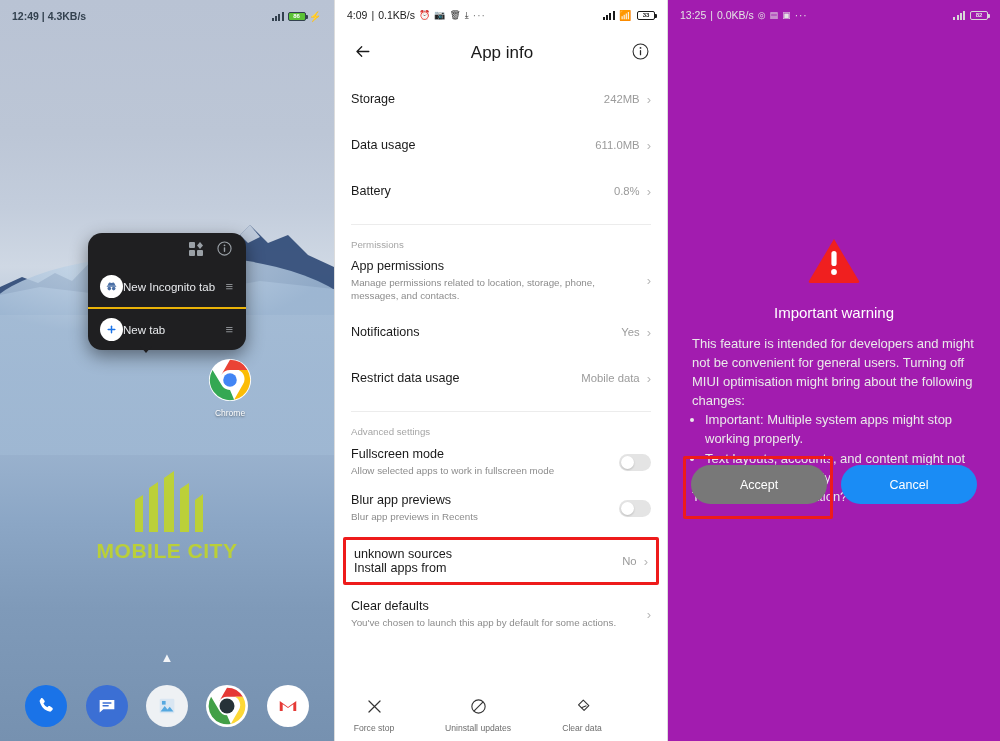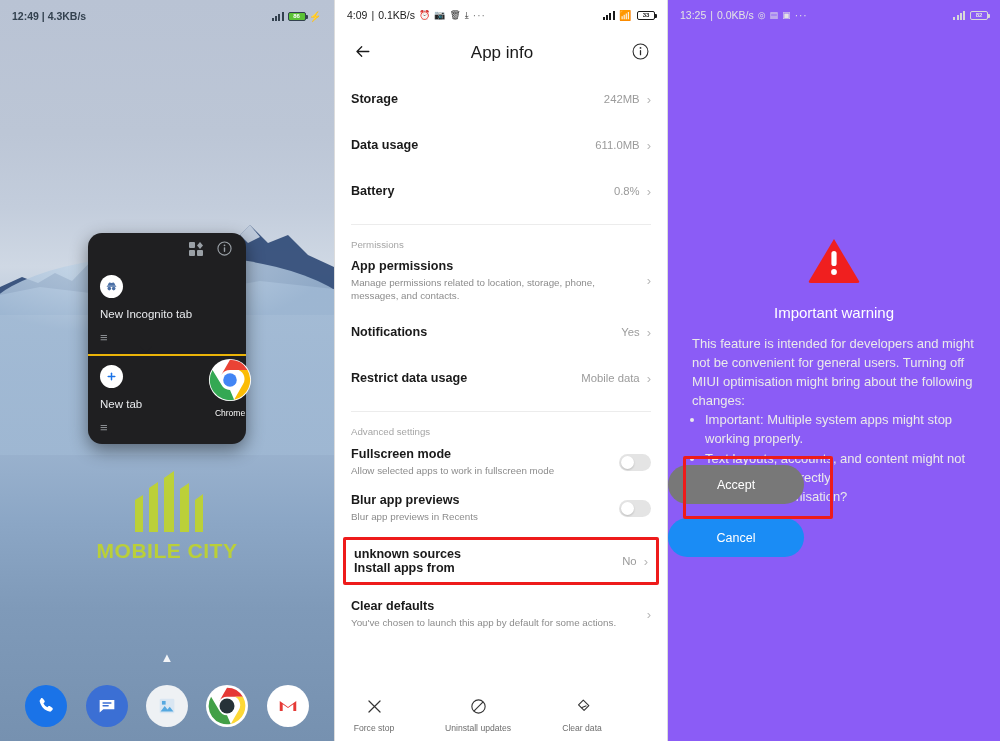"13:25" .panel3 { background: #8b5cf6 -> #a21caf }
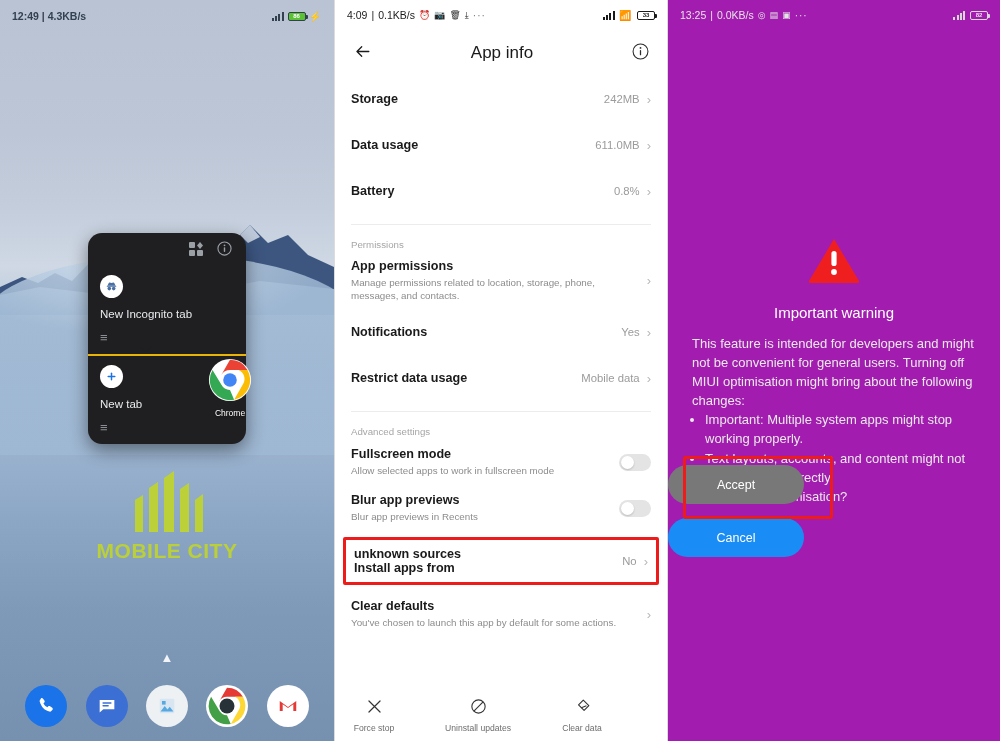"Storage" .row .t1 { font-weight: 700 -> 400 }
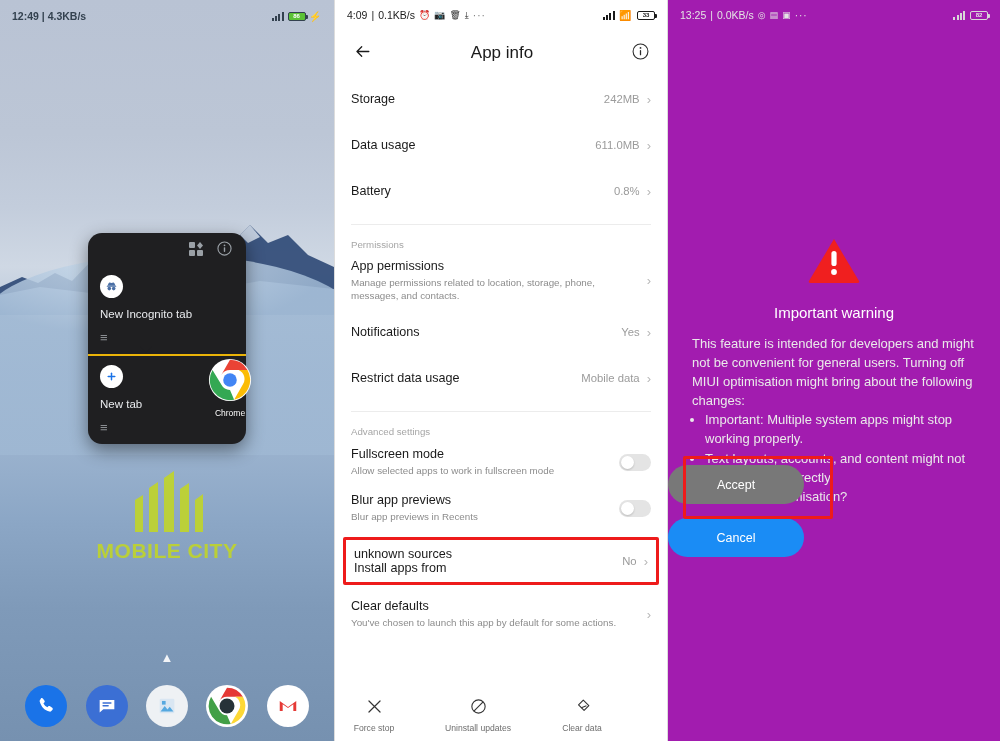"New Incognito tab" .ctx-row { align-items: flex-start -> center; flex-direction: column -> none; gap: 10px -> none }
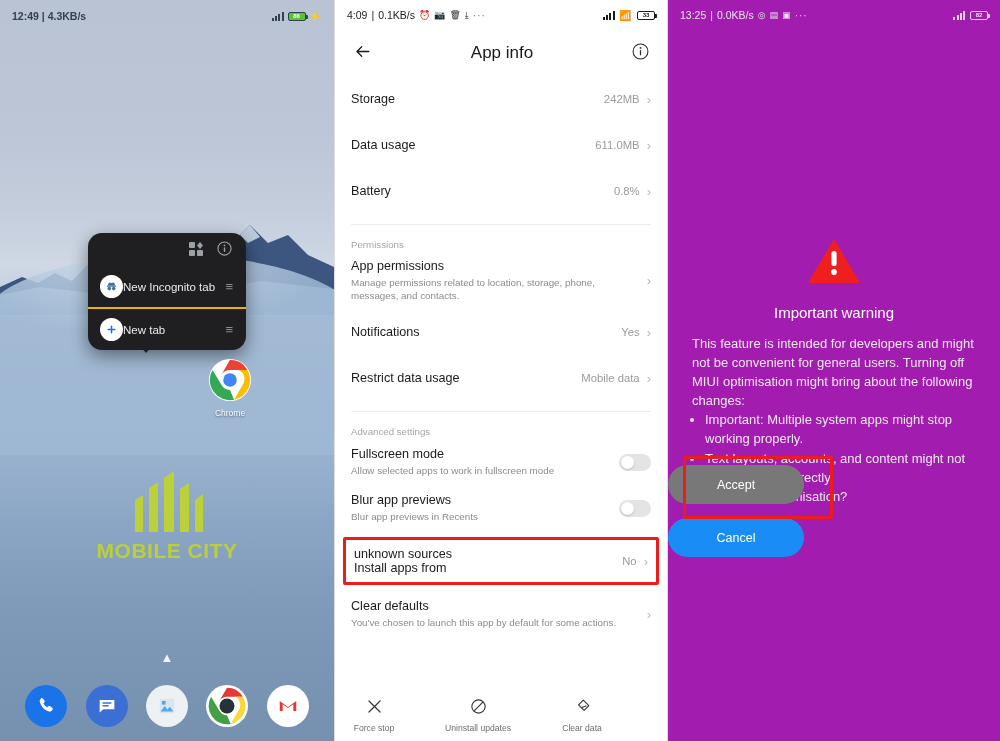"Accept" .btnrow { flex-direction: column -> none }
